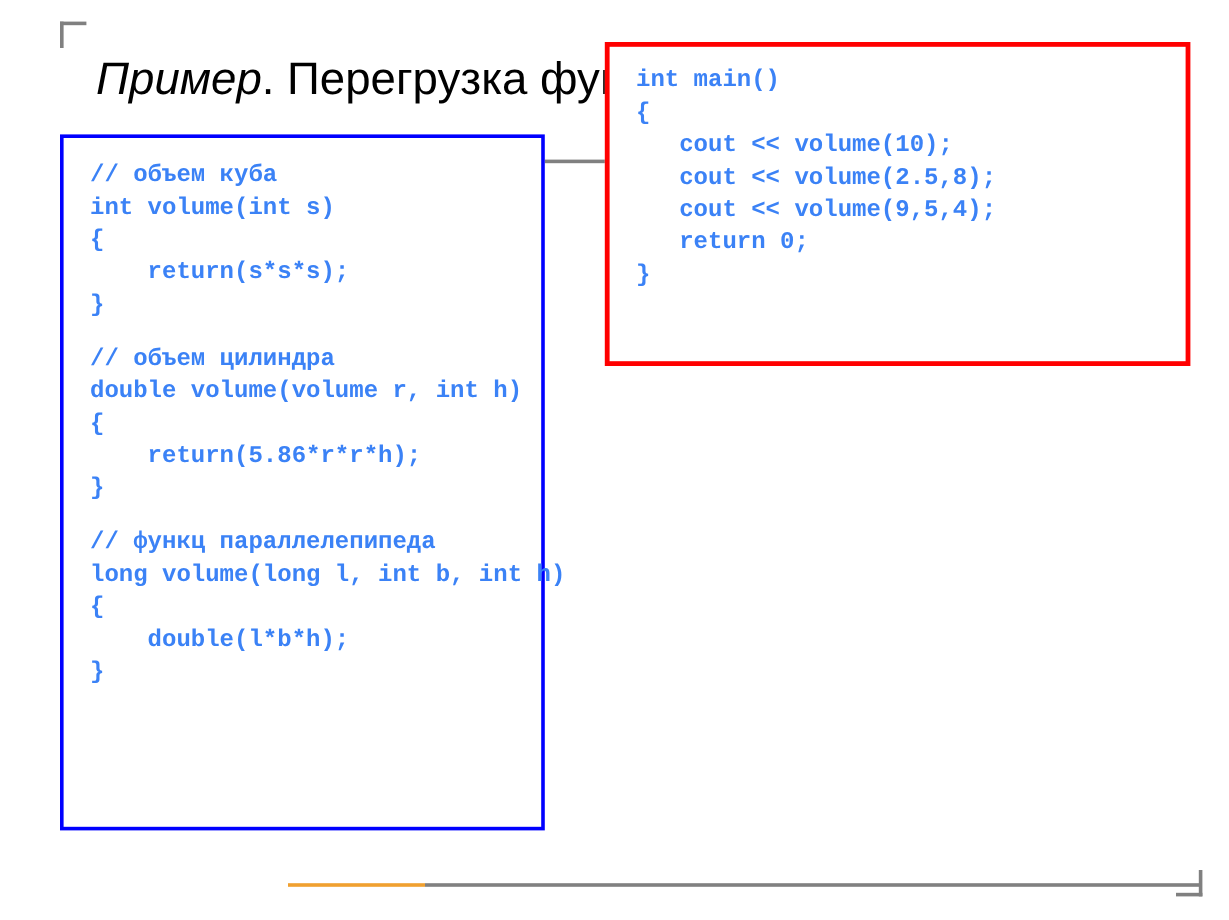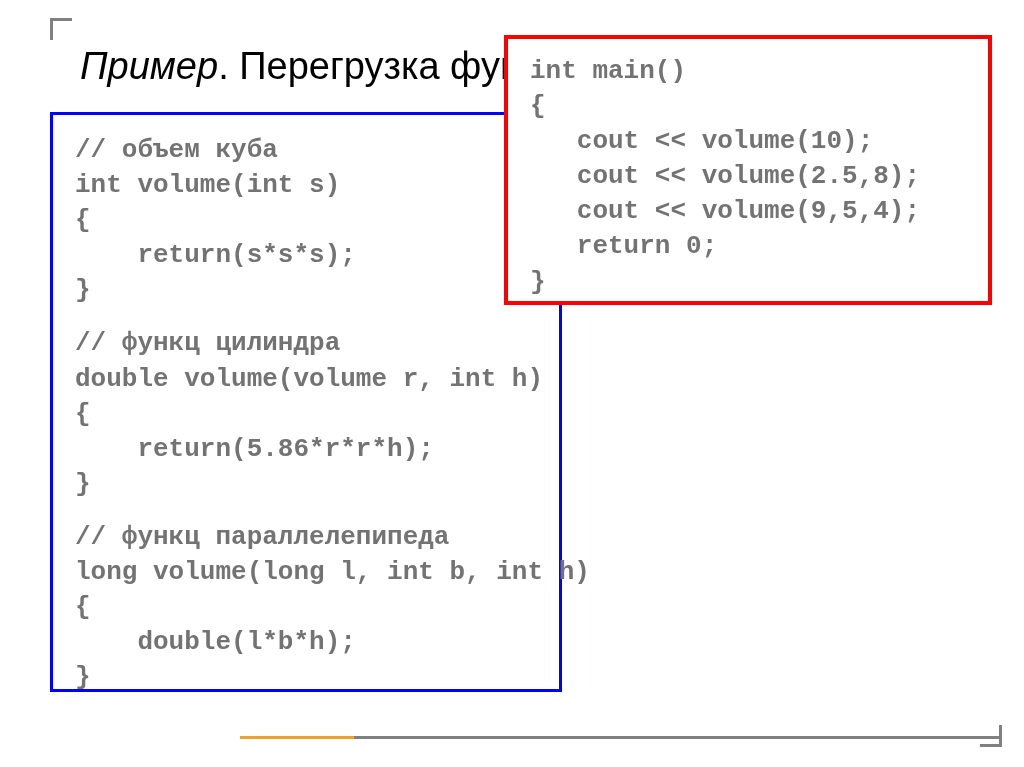"int main() { cout <<" .code { color: #737373 -> #3b82f6; font-size: 26px -> 20px }
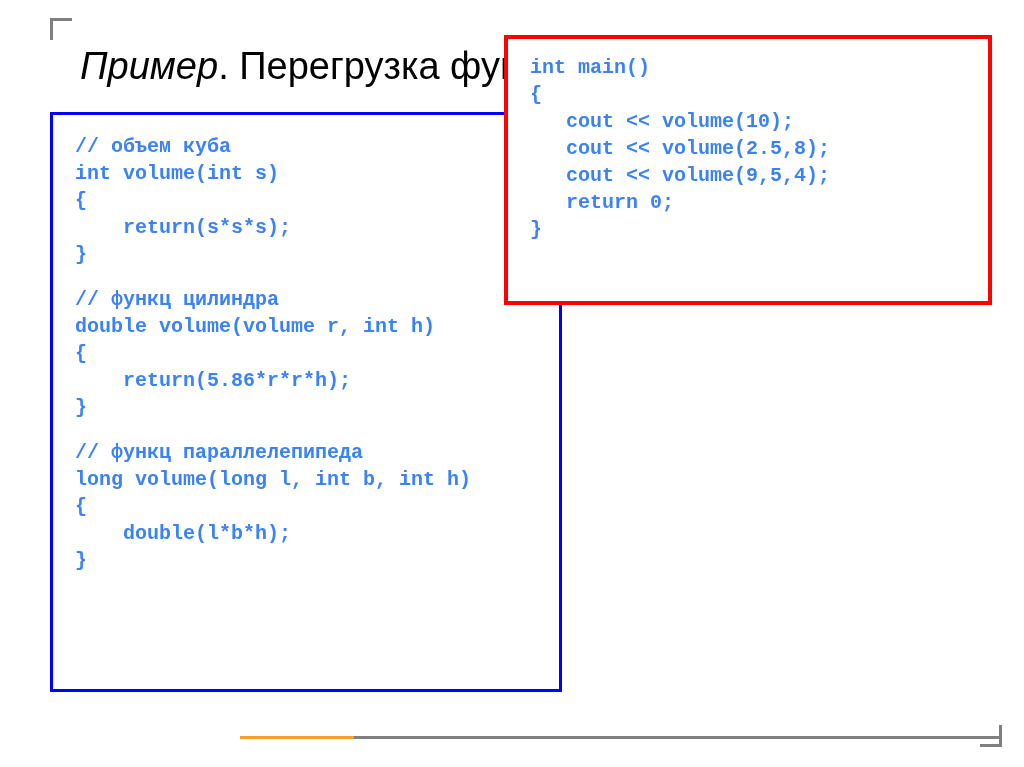"// объем куба int volume(int" .blue-box { width: 512px -> 404px }
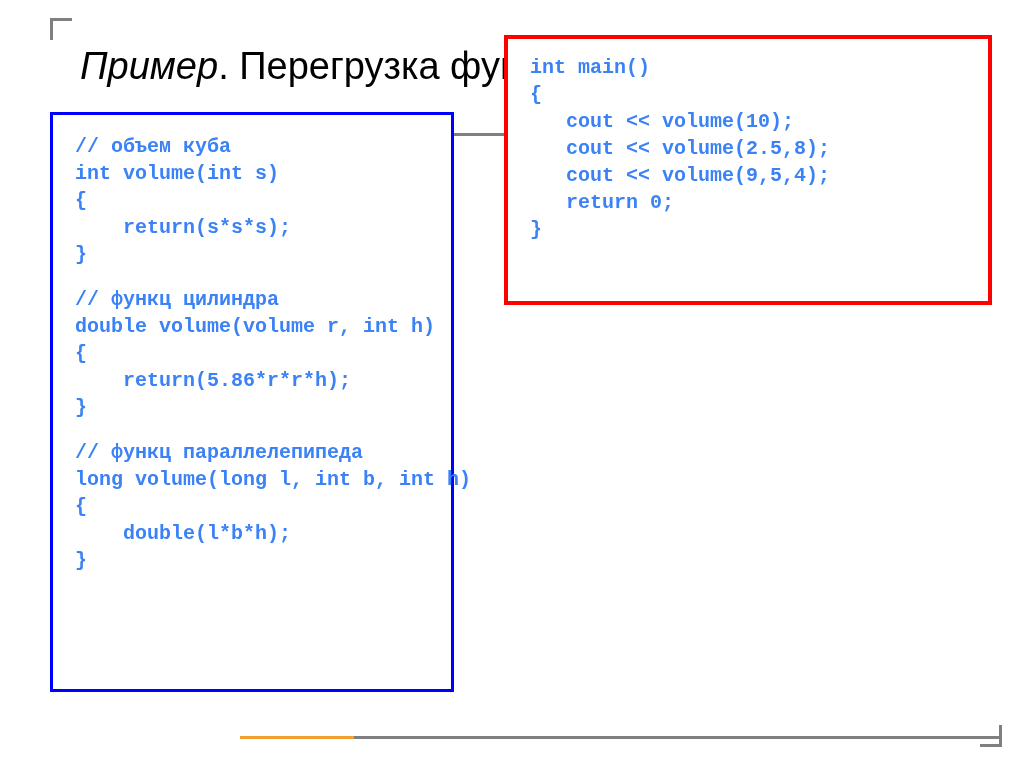"// функц цилиндра" span { text: функц -> объем }
